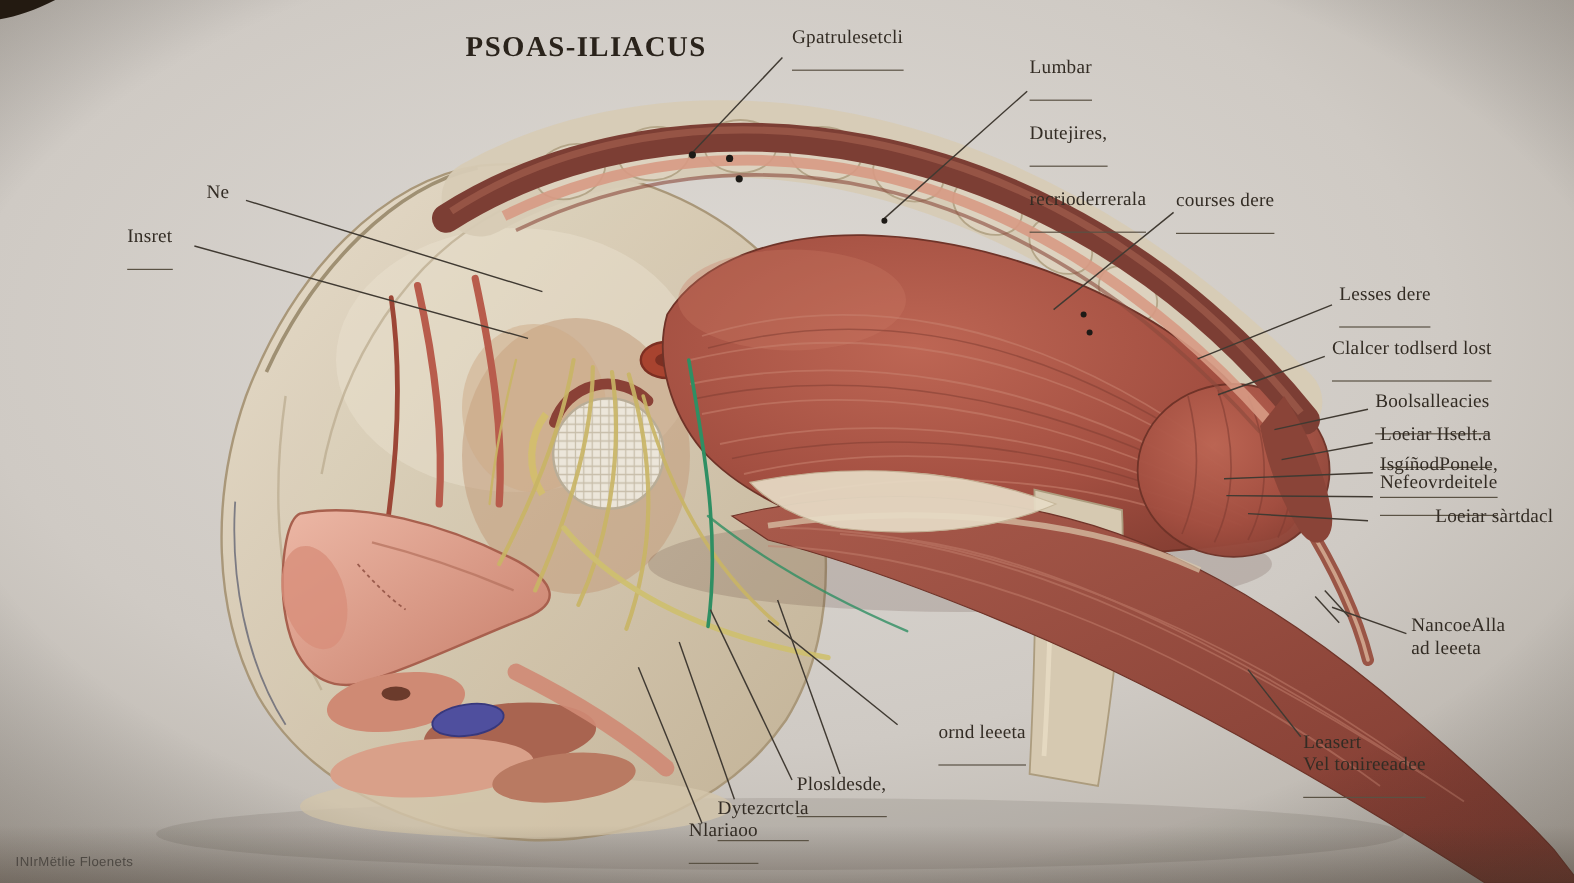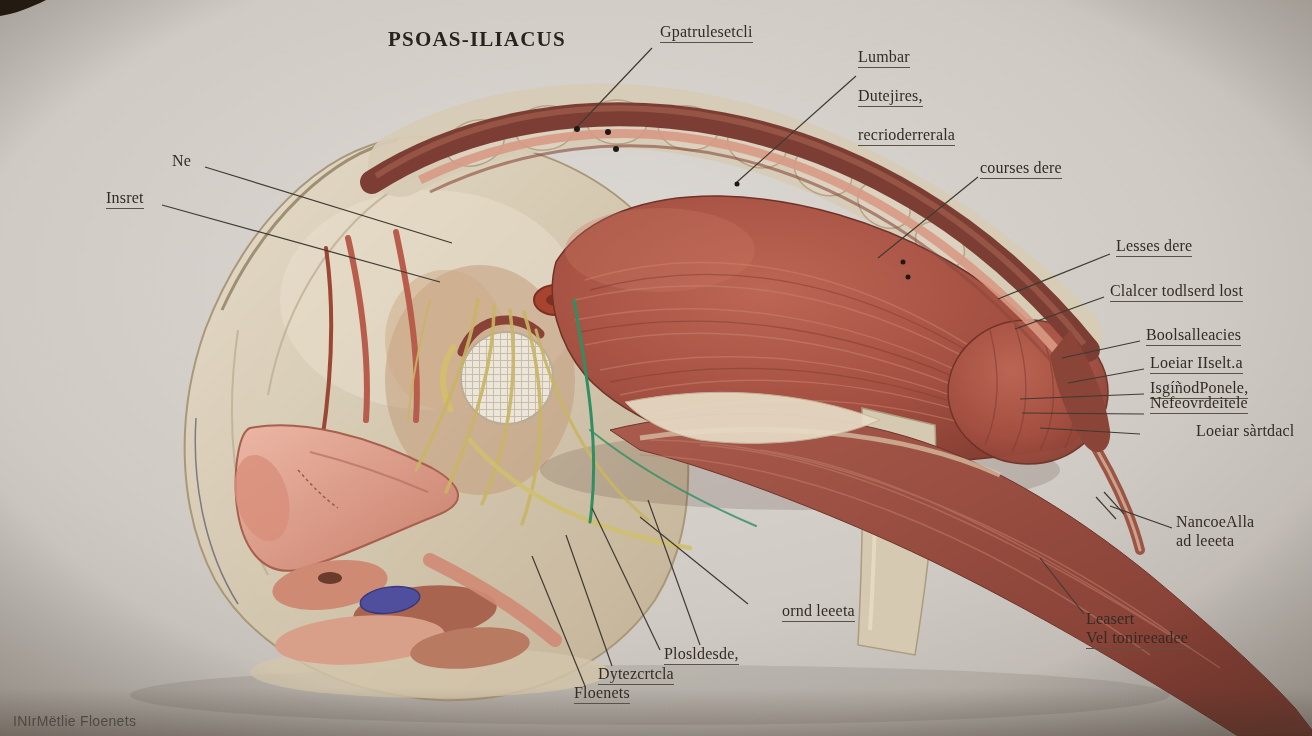"PSOAS-ILIACUS" #page-title { font-size: 21px -> 24px }
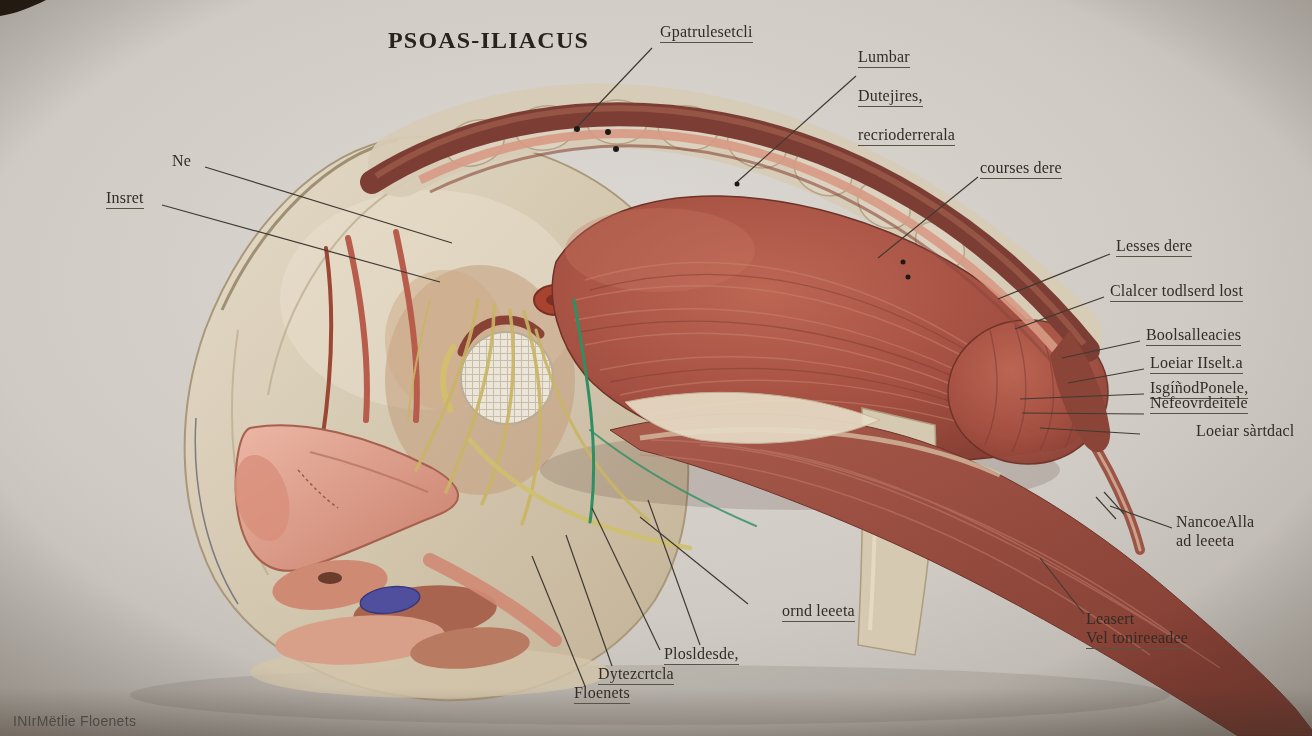"Gpatrulesetcli" .u { padding-bottom: 1px -> 17px }
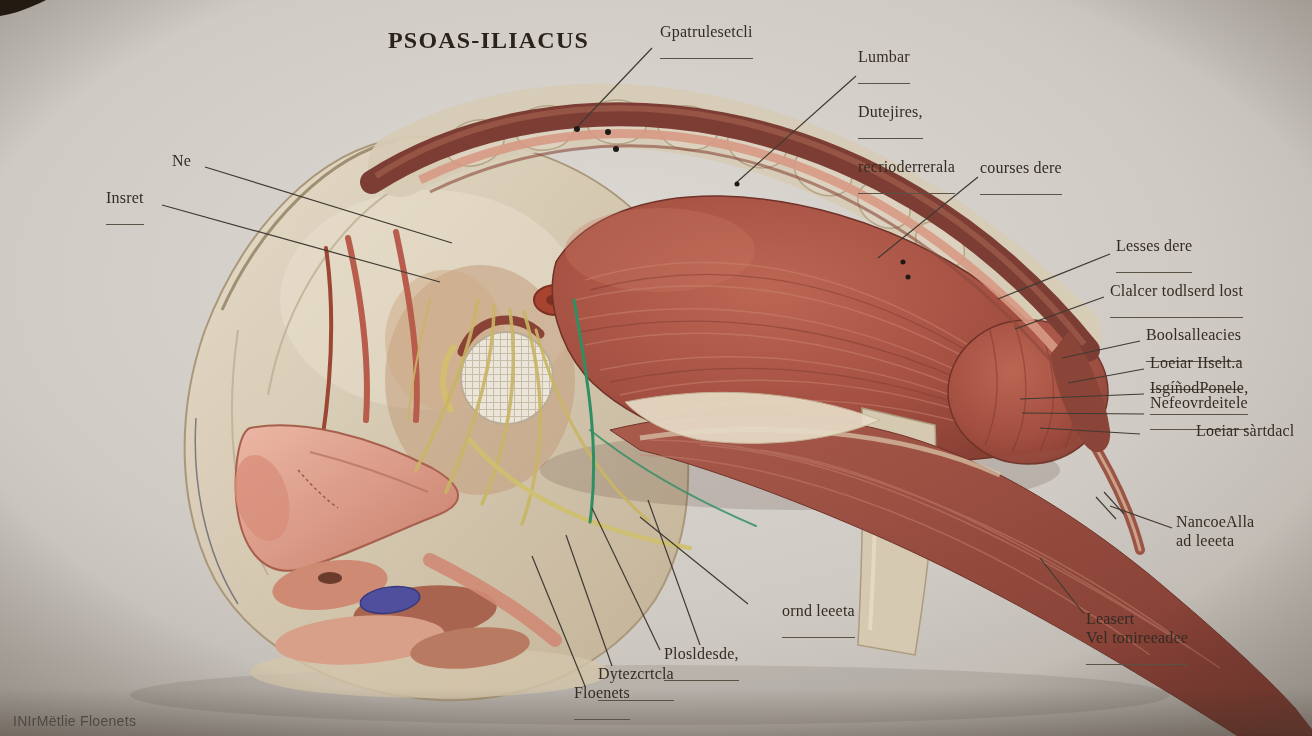"Floenets" div.label { text: Floenets -> Nlariaoo }
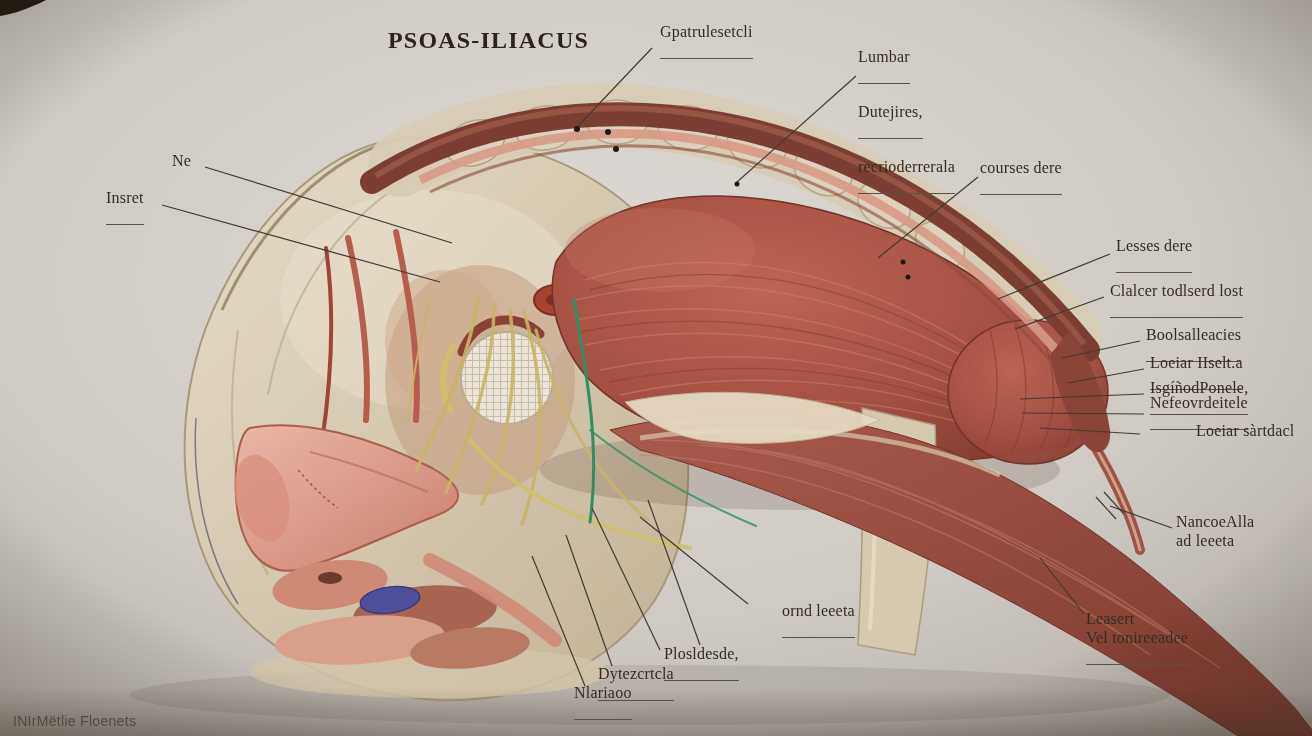"INIrMëtlie Floenets" #watermark { font-size: 14px -> 11px }
